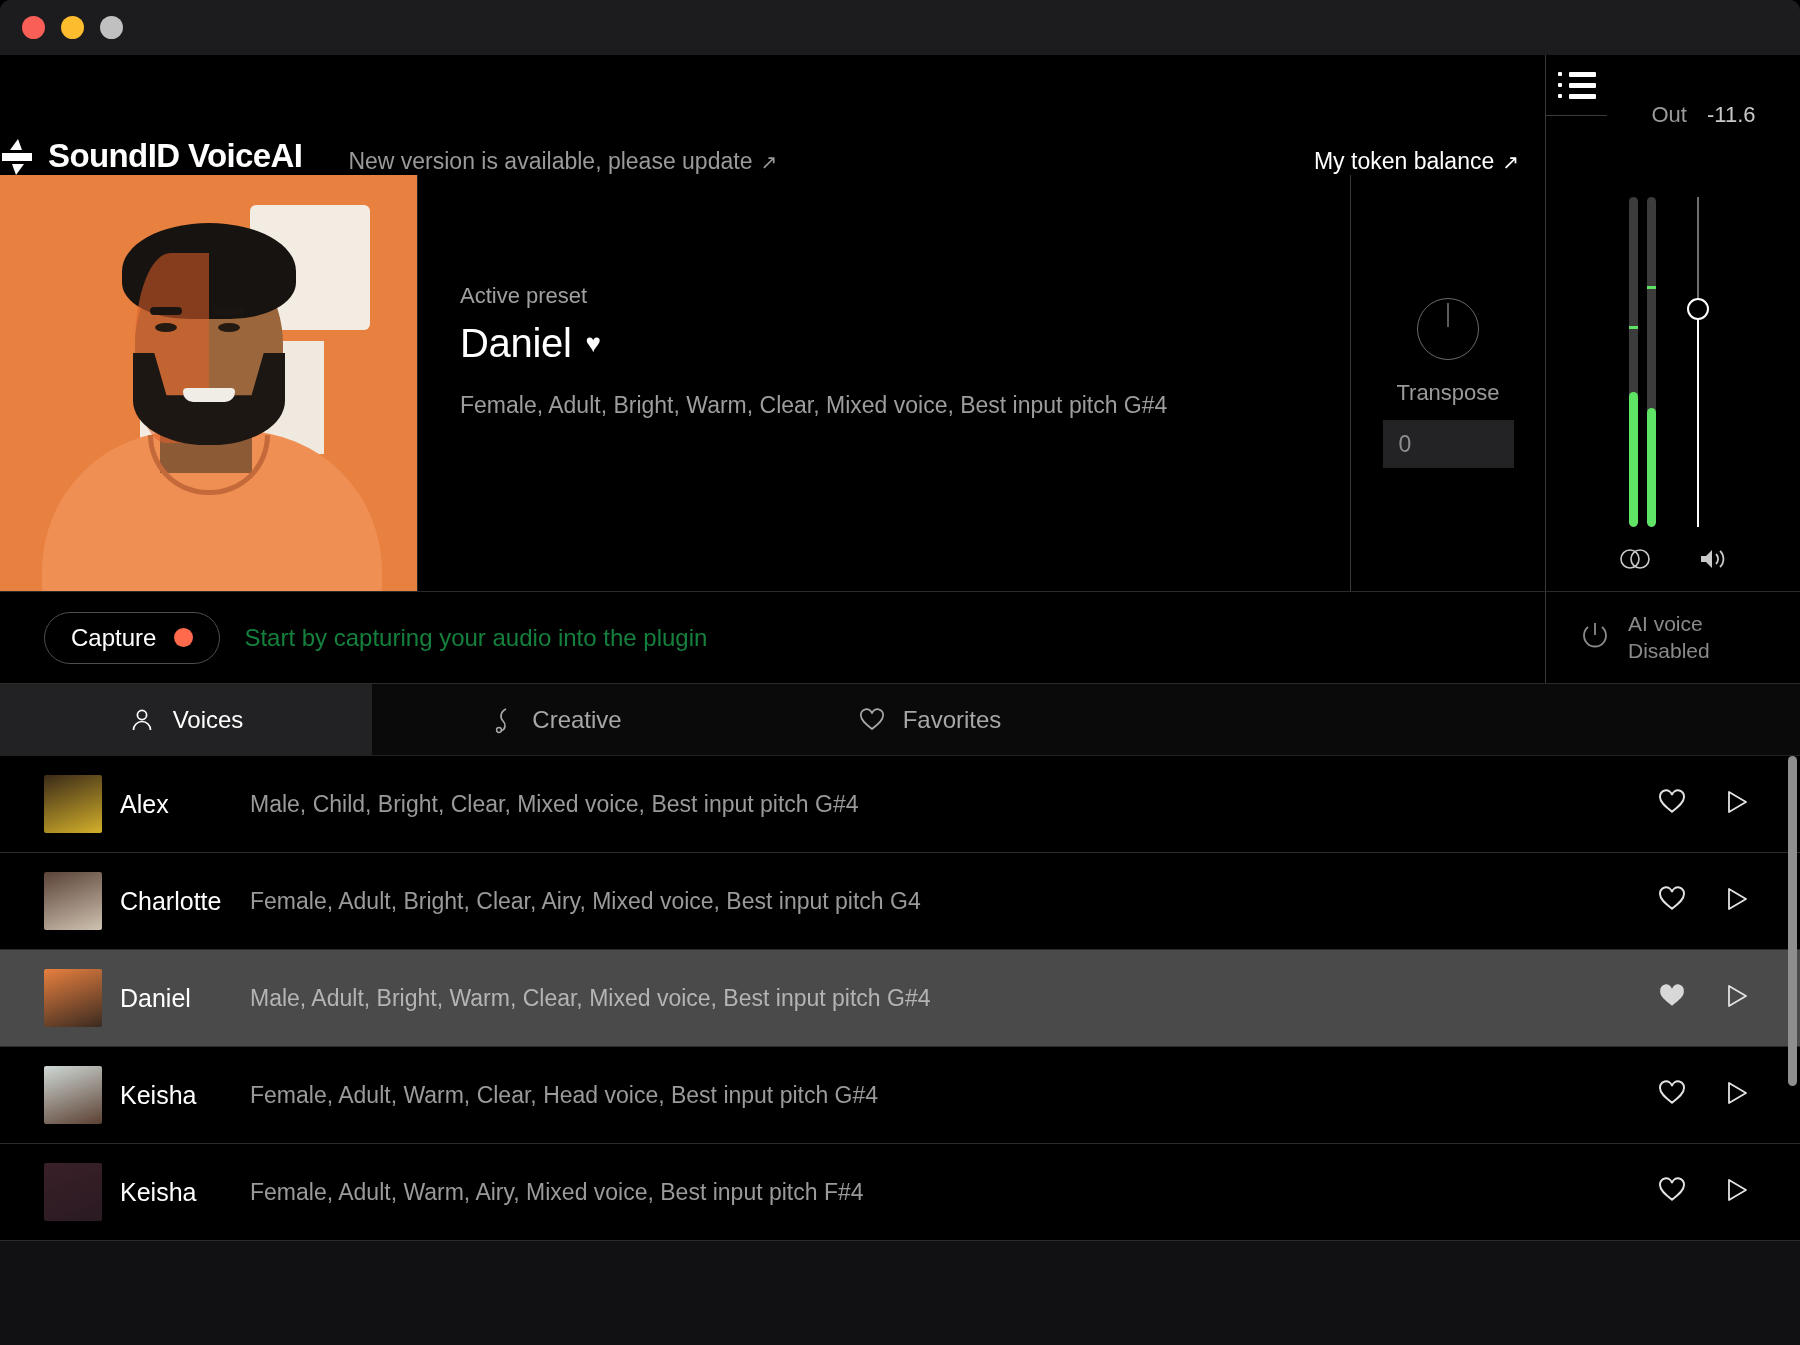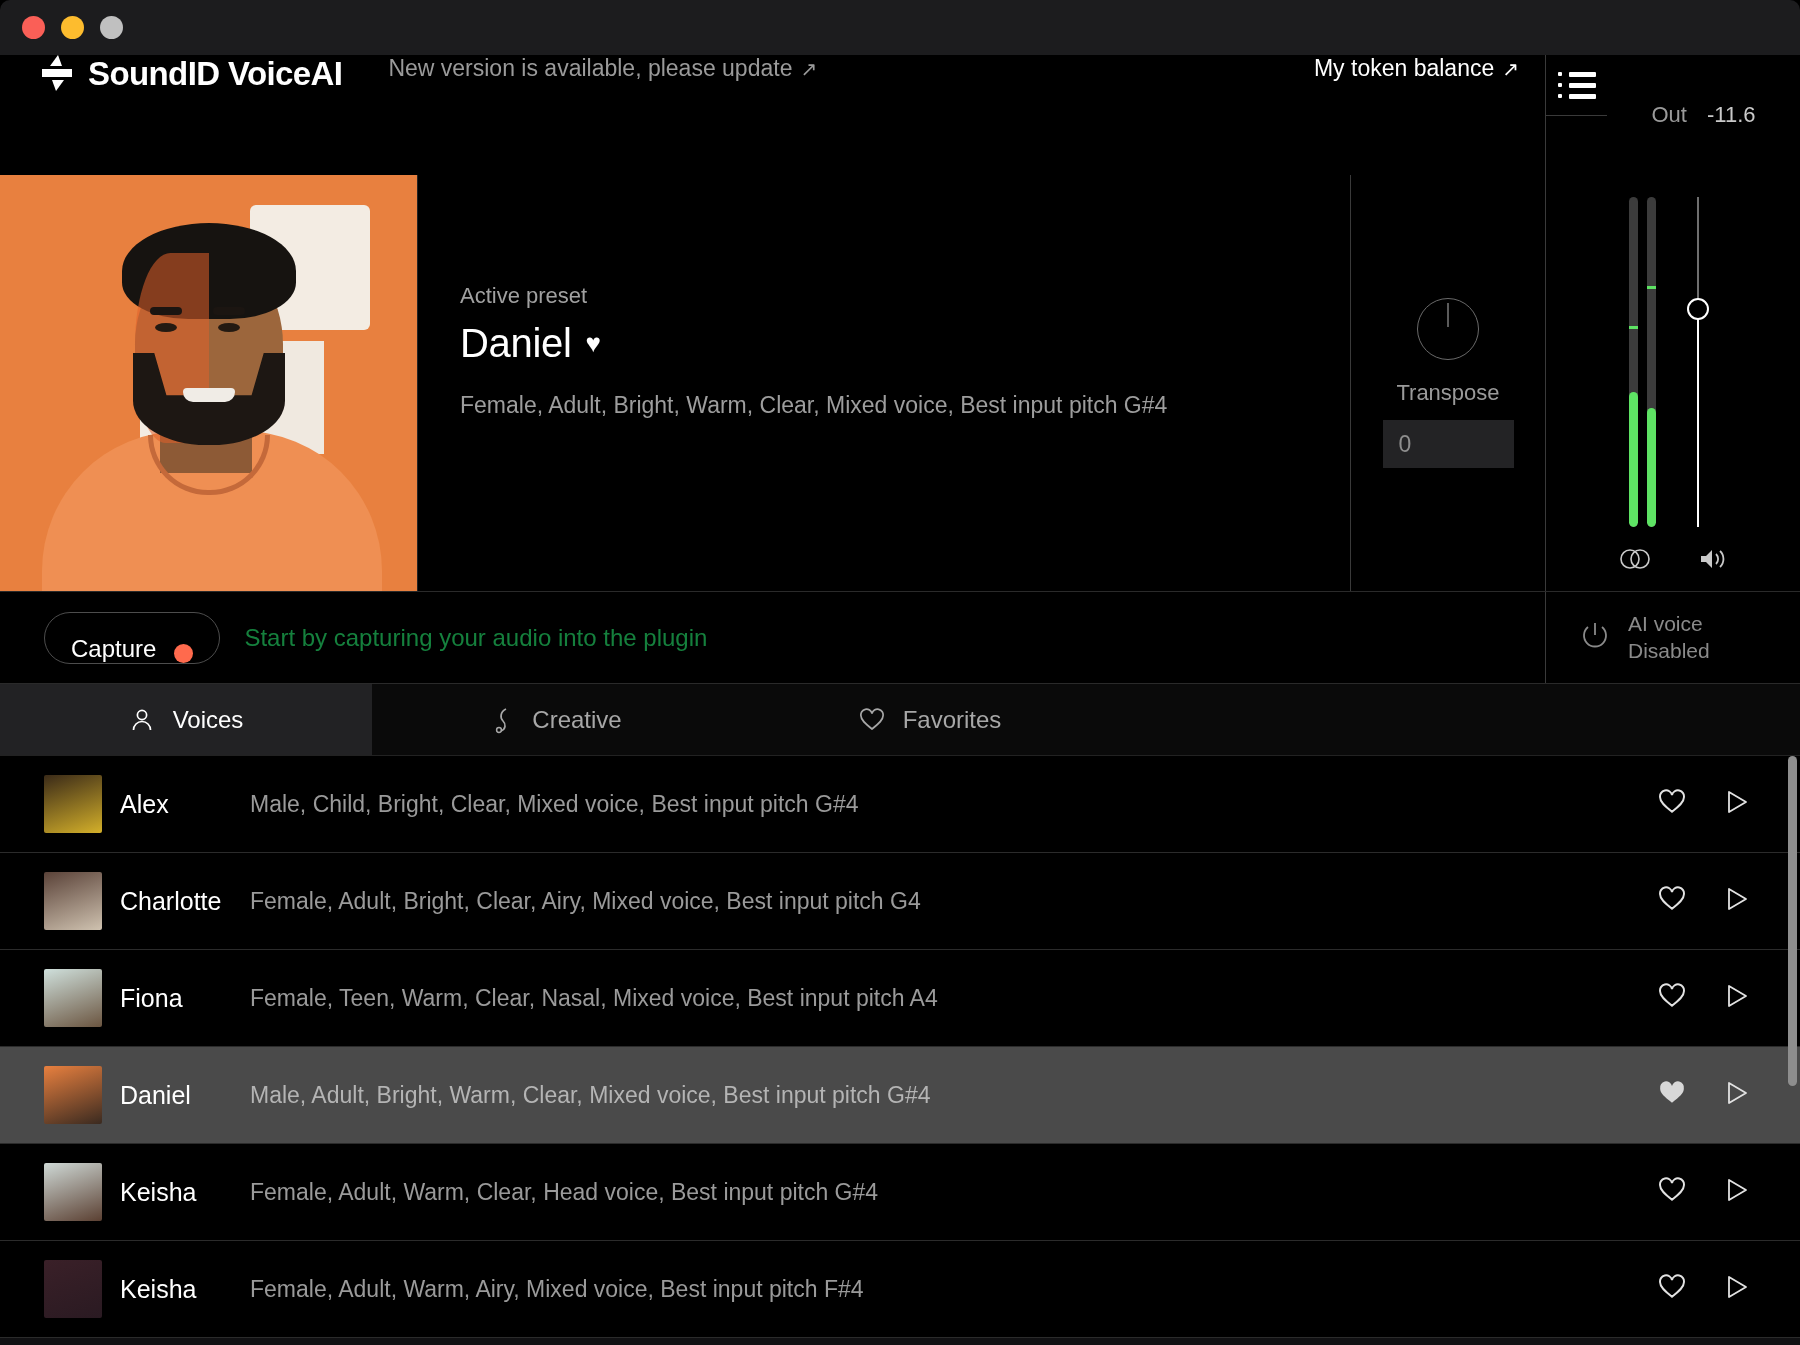"SoundID VoiceAI" .header-left { align-items: flex-start -> flex-end; padding-left: 40px -> none }
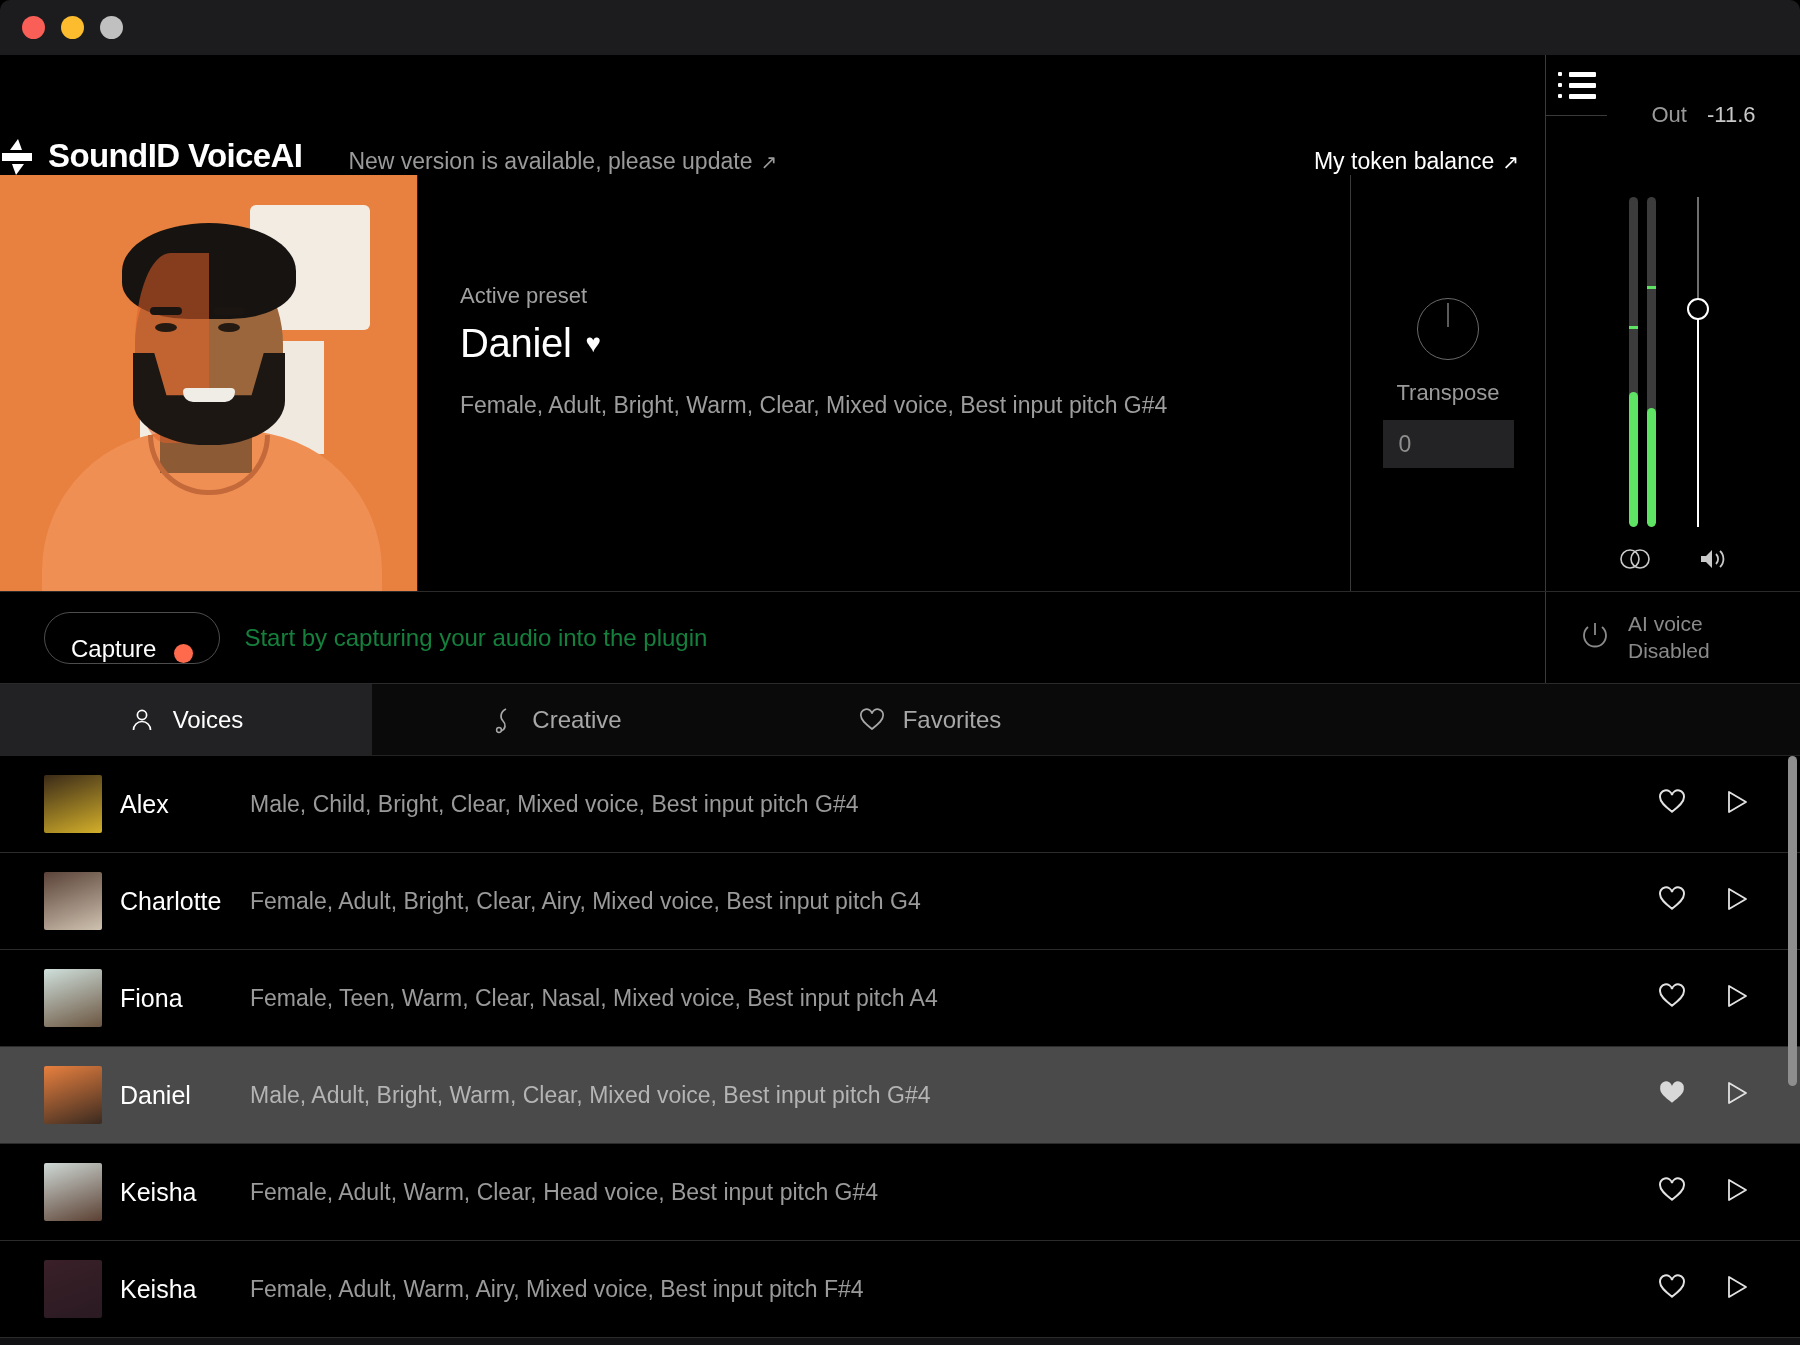"Capture" .capture-btn { align-items: flex-end -> center }
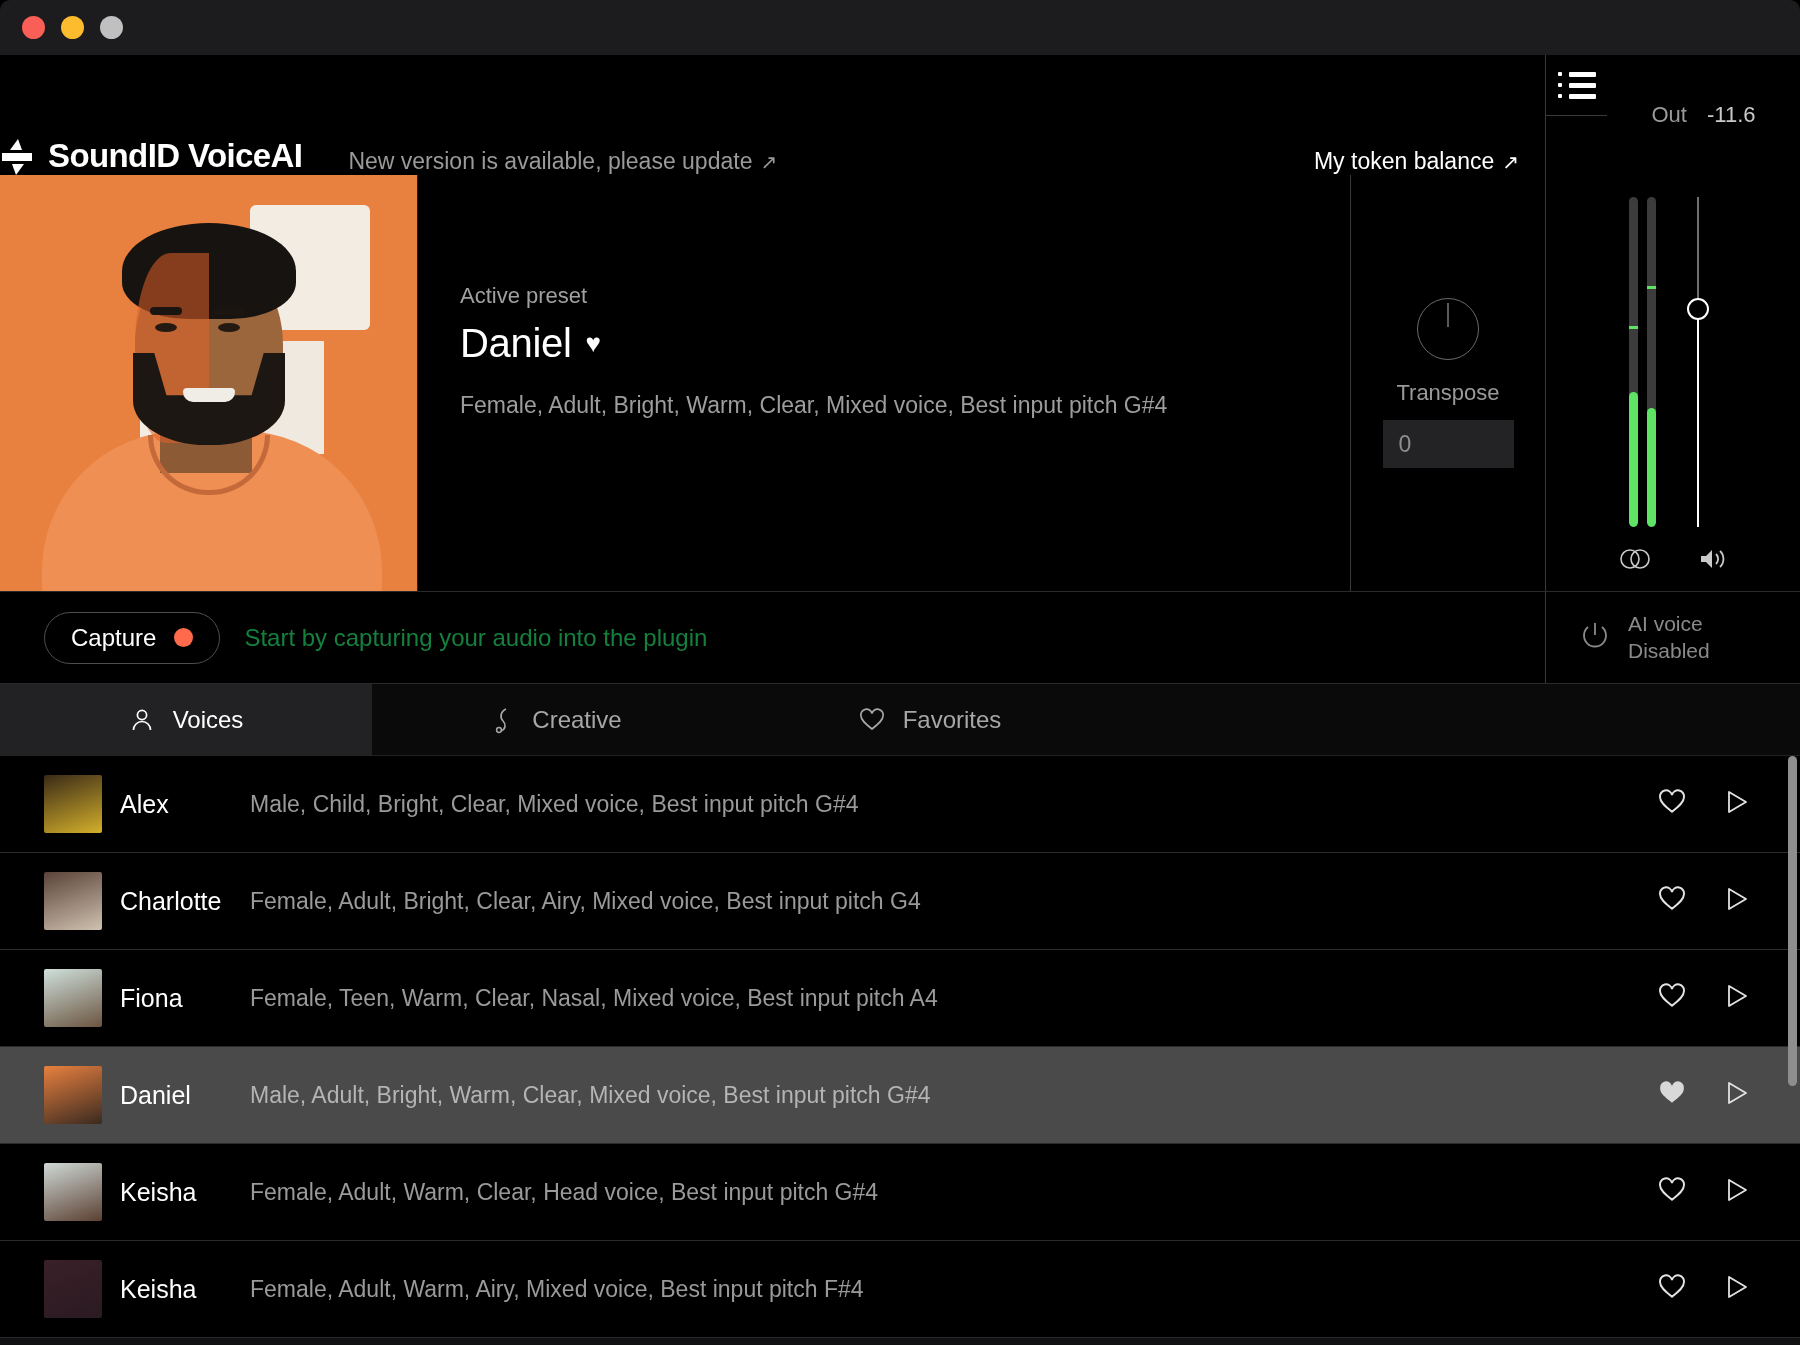"Fiona" div.voice-row { html: <div> <div></div> <div>Fiona</div> <div>Female, Teen, Warm, Clear, Nasal, Mixed voice, Best input pitch A4</div> <div> <span><svg> <path></path> </svg></span> <span><svg> <path></path> </svg></span> </div> </div> -> none }
